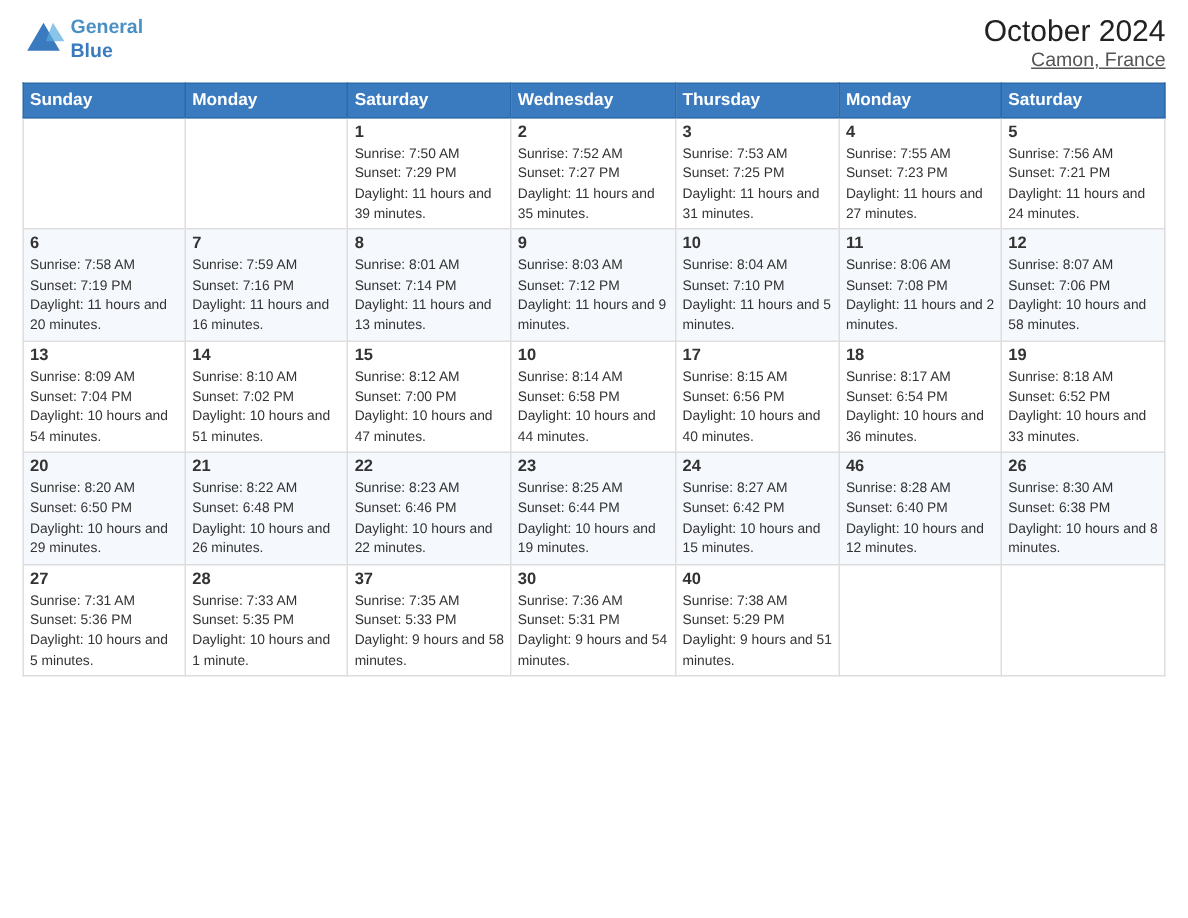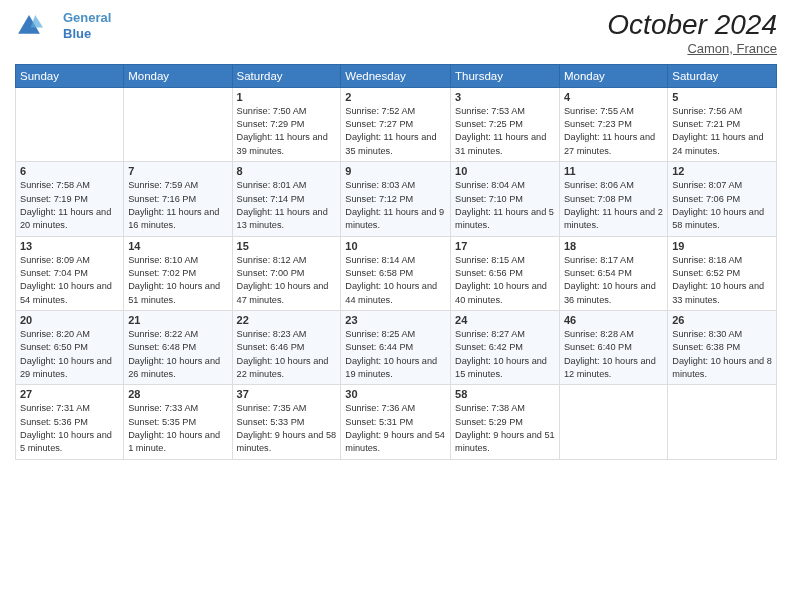"General" .logo { gap: 20px -> 4px }
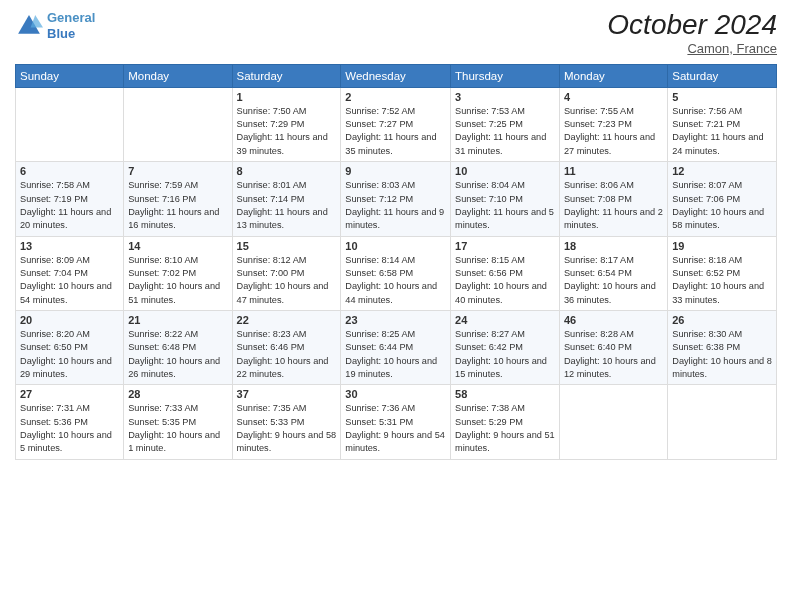"October 2024" .month-title { font-size: 28px -> 20px; font-style: italic -> none }
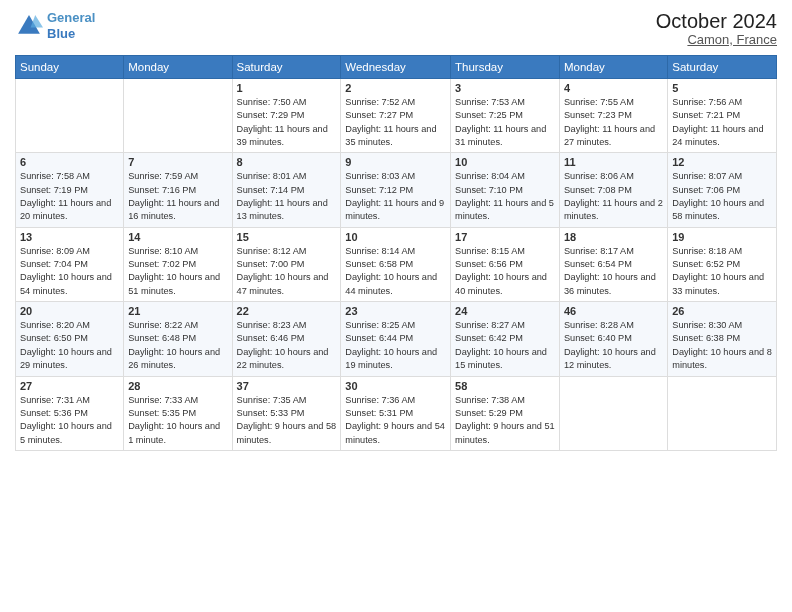"Sunday" .calendar th { font-weight: normal -> bold }
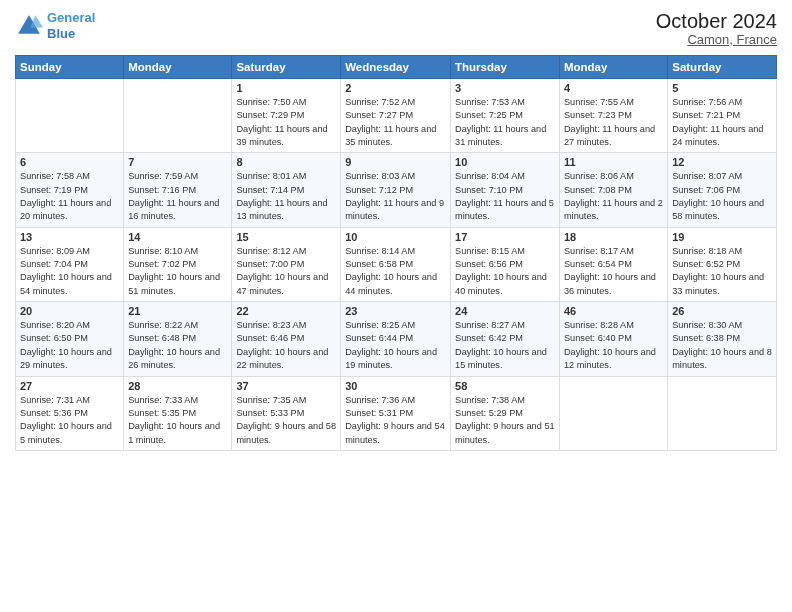"58" span.day-num { text: 58 -> 40 }
